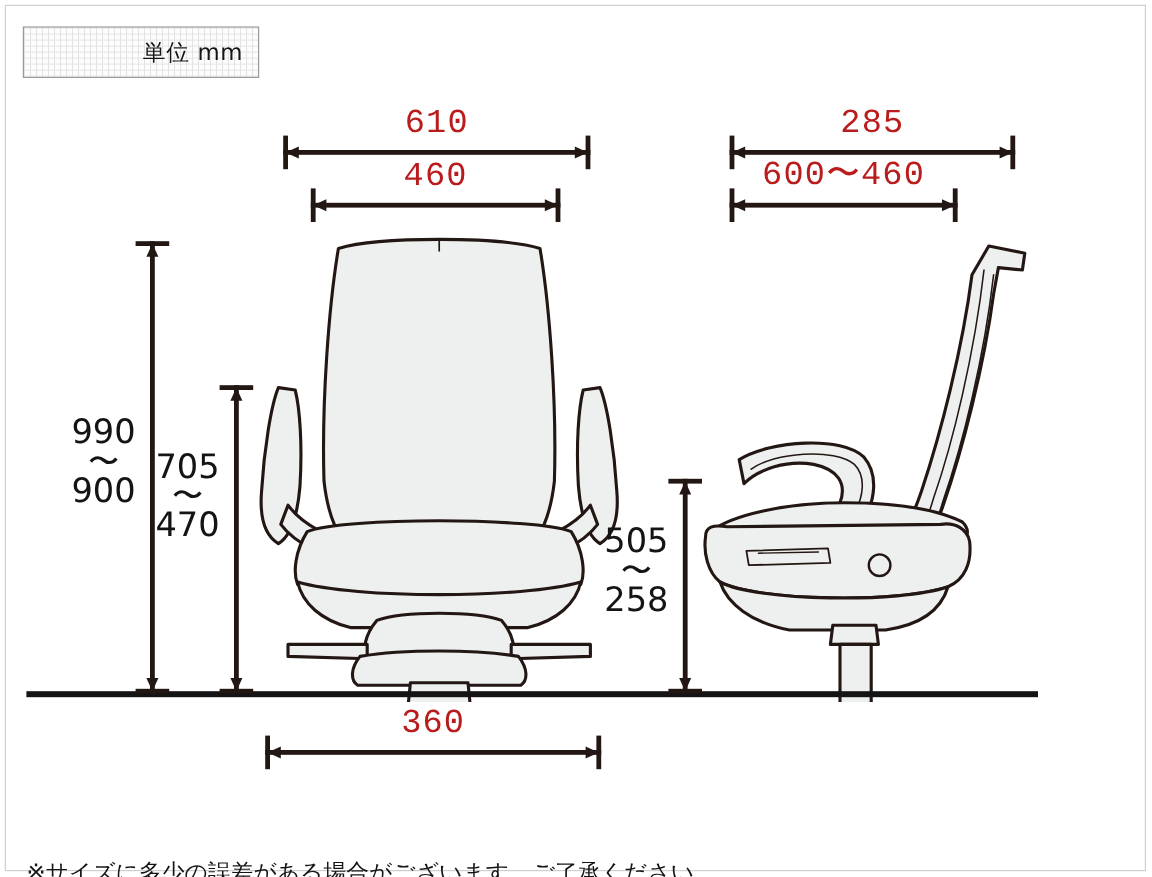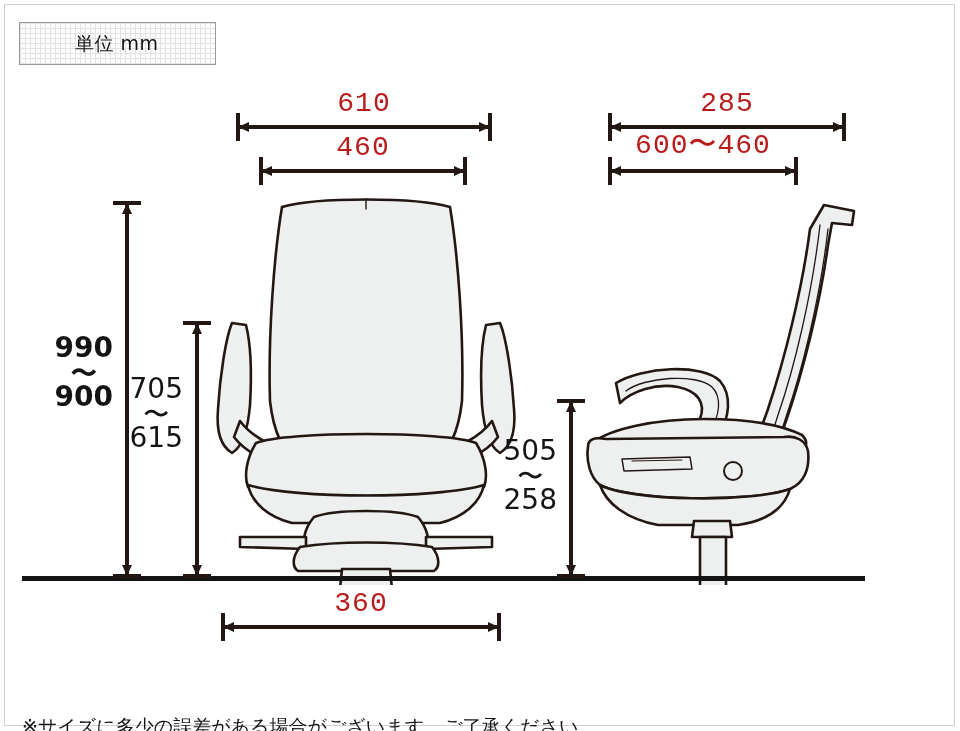"単位 mm" #unit-box { padding-left: none -> 44px }
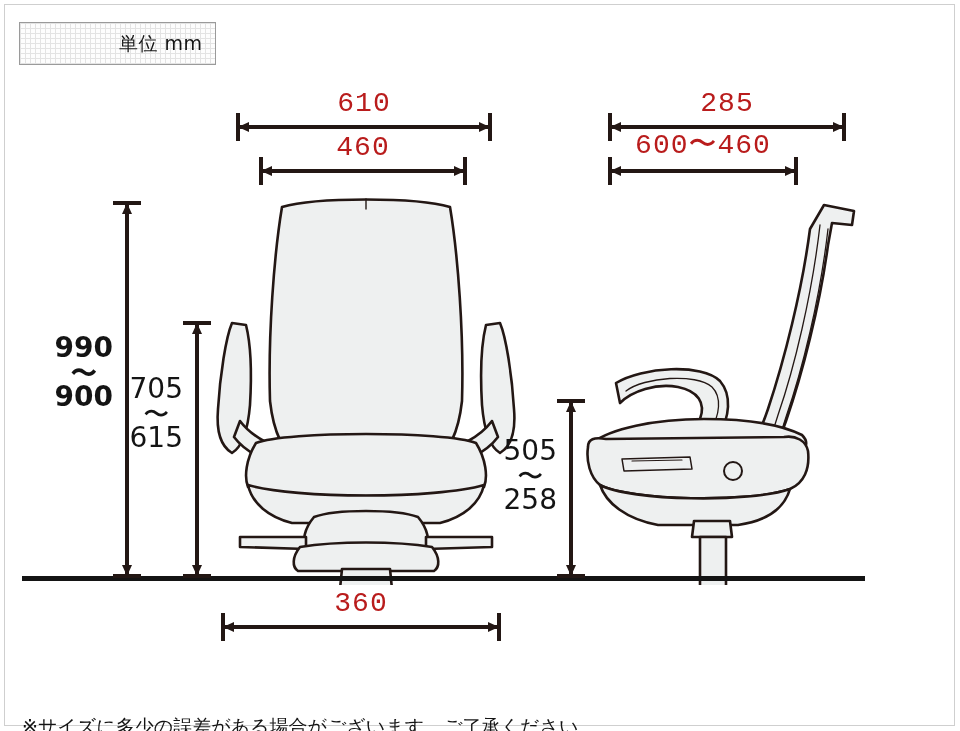"990" div.val { font-weight: bold -> none; top: 134px -> 146px }
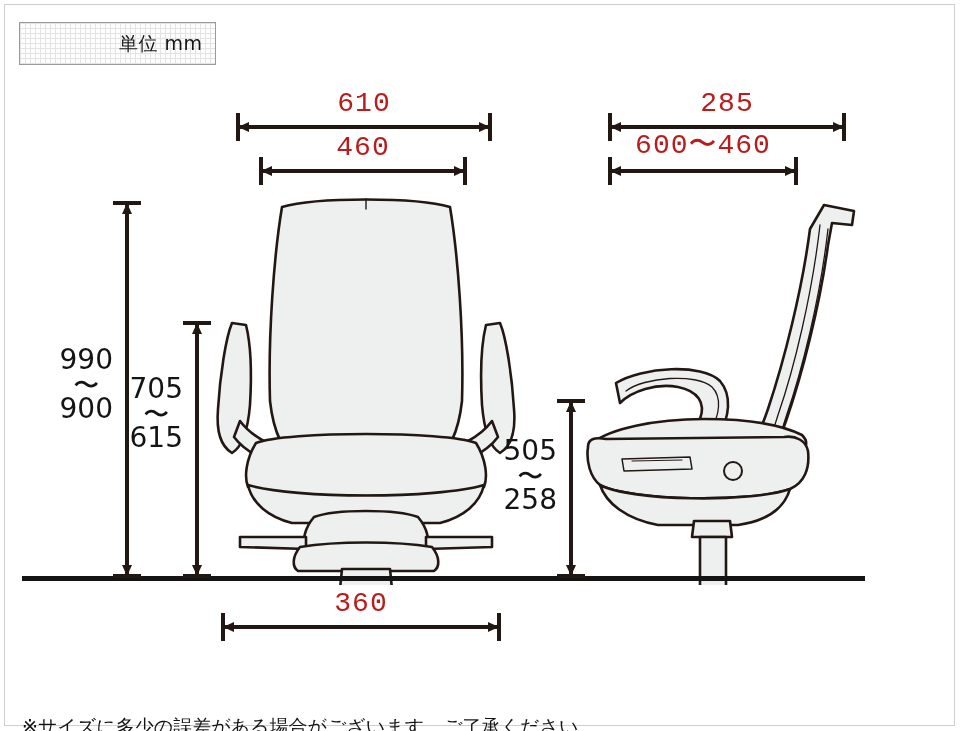"615" span { text: 615 -> 470 }
